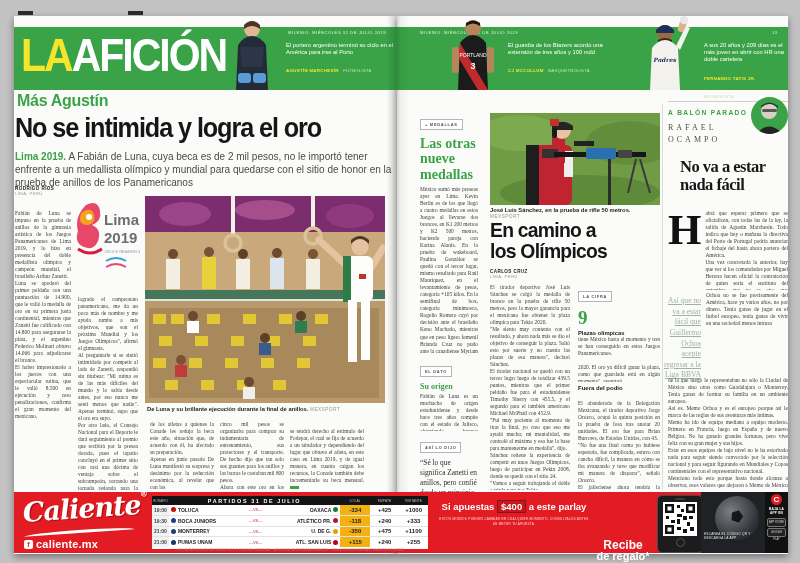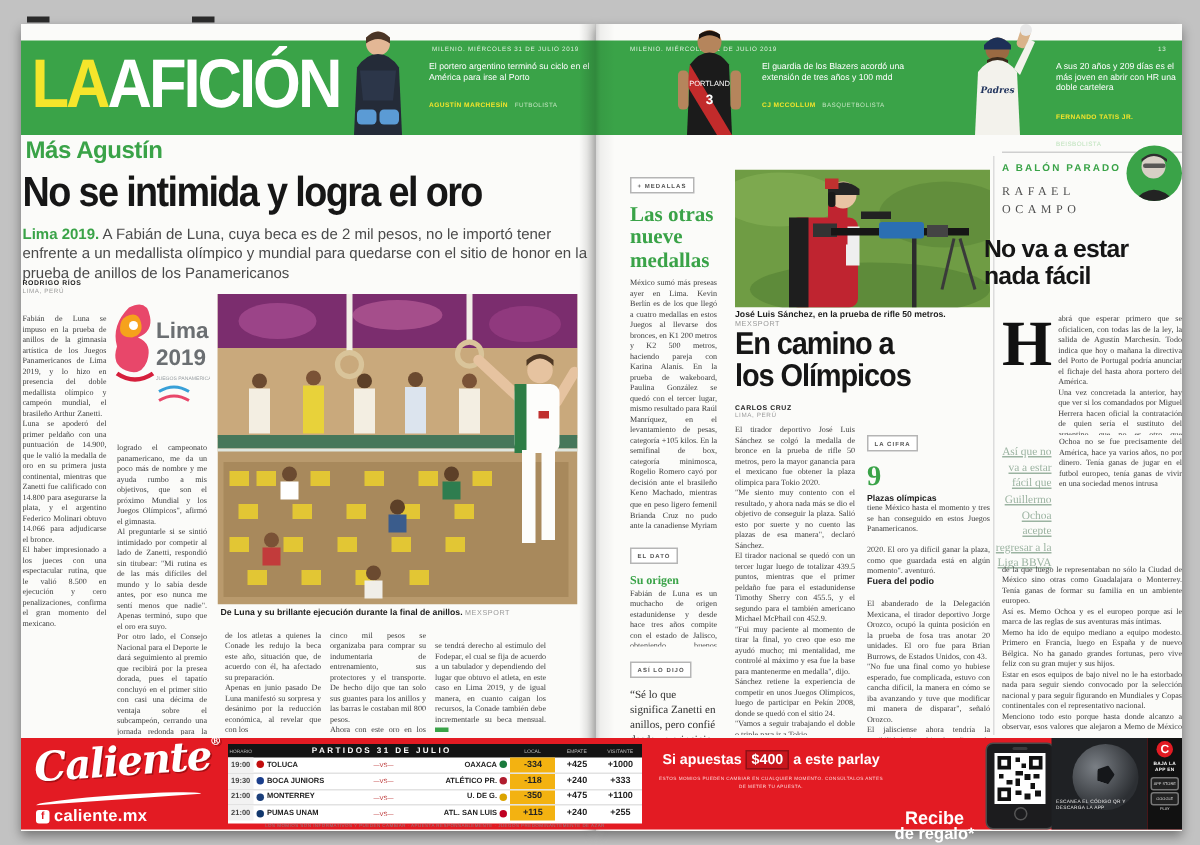"No va a estar nada" div.abs { font-family: none -> Liberation Serif, serif; left: 656px -> 680px }
